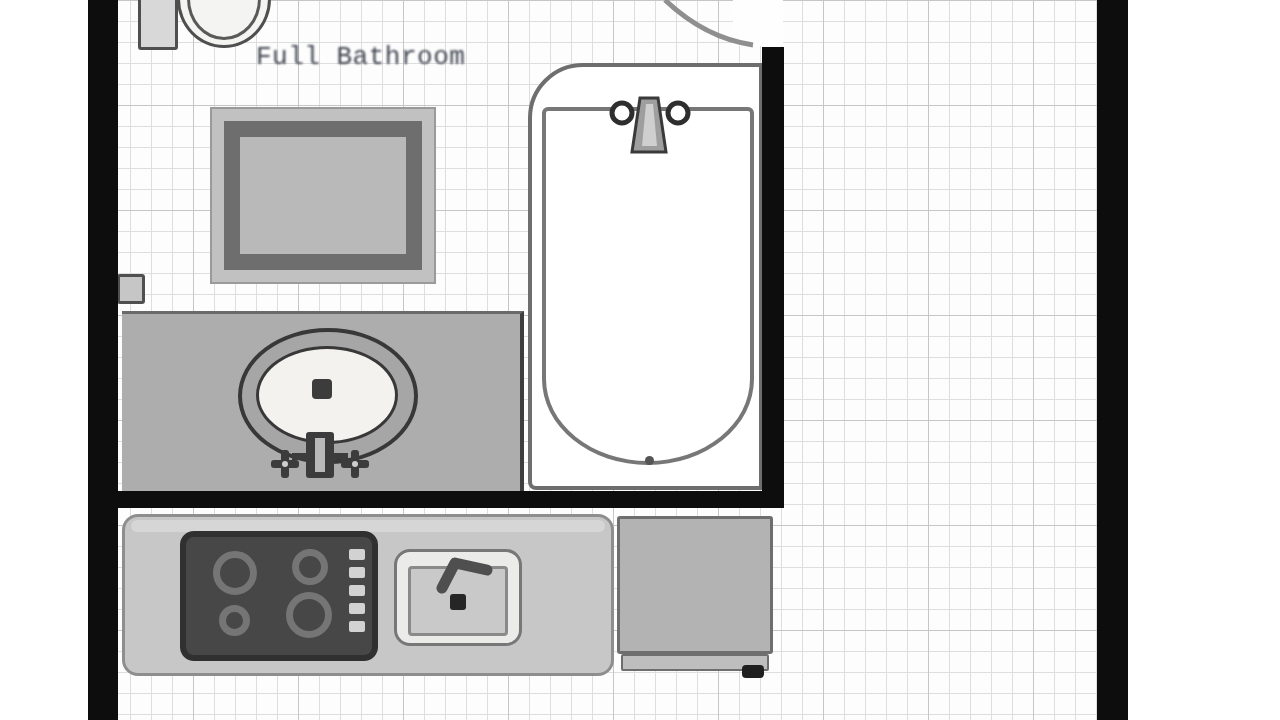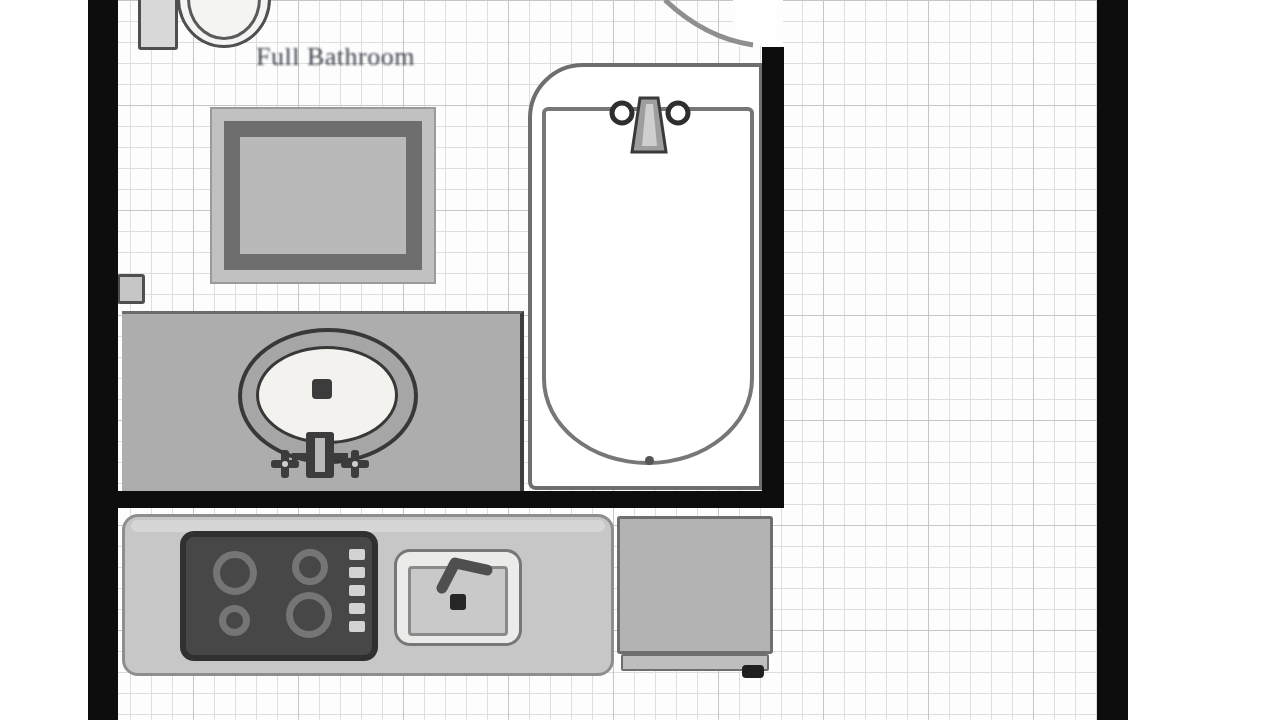"Full Bathroom" .canvas { font-family: Liberation Serif, serif -> Liberation Mono, monospace }
